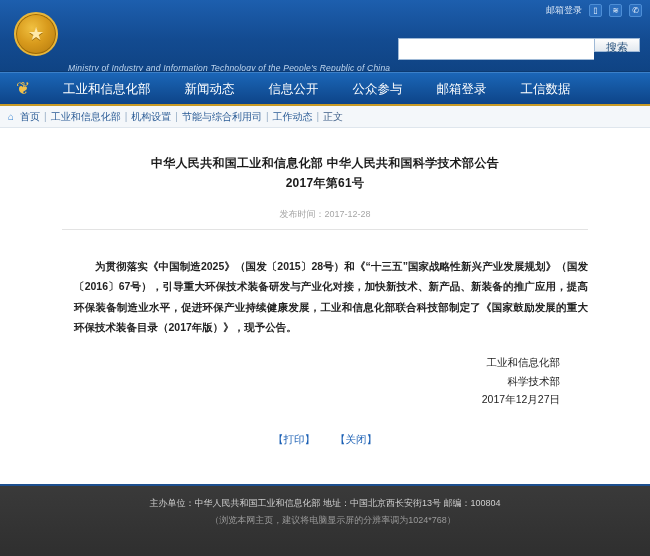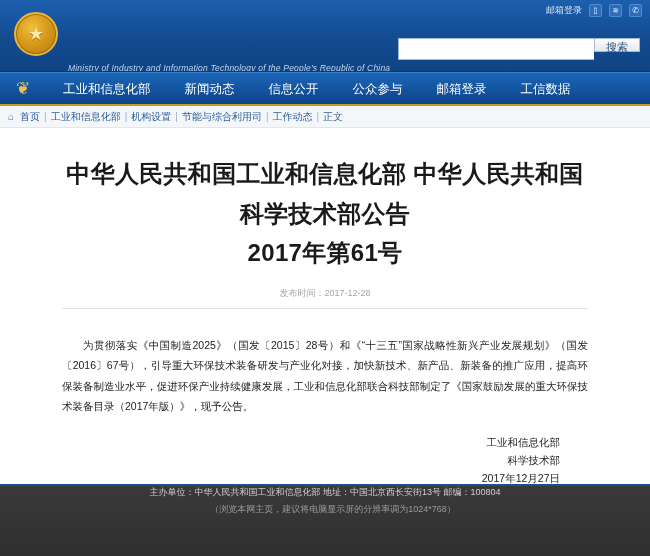"中华人民共和国工业和信息化部 中华人民共和国科学技术部公告" .art-title { font-size: 24px -> 12px }
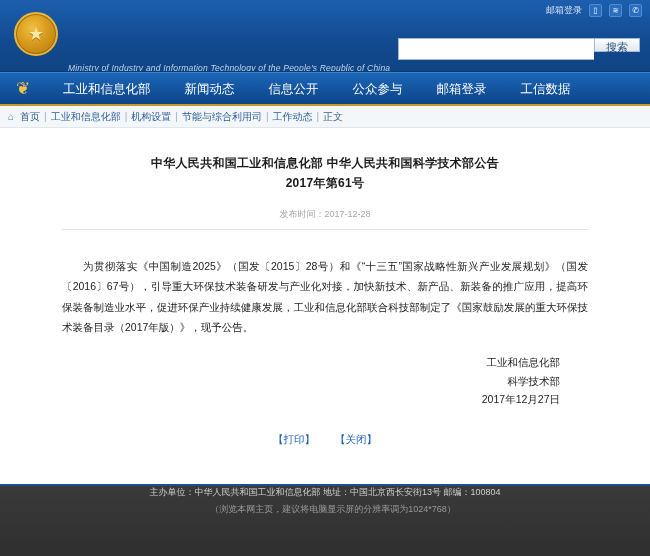"为贯彻落实《中国制造2025》（国发〔2015〕28号）和《“十三五”国家战略性" .art-body p { font-weight: none -> bold; margin: 0 0 6px 0 -> 0 0 6px 12px }
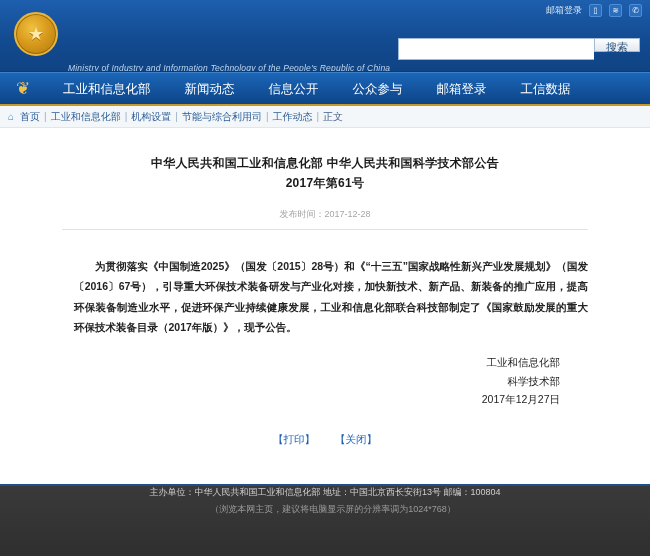"主办单位：中华人民共和国工业和信息化部 地址：中国北京西长安街13号" .footer { padding-top: none -> 11px }
